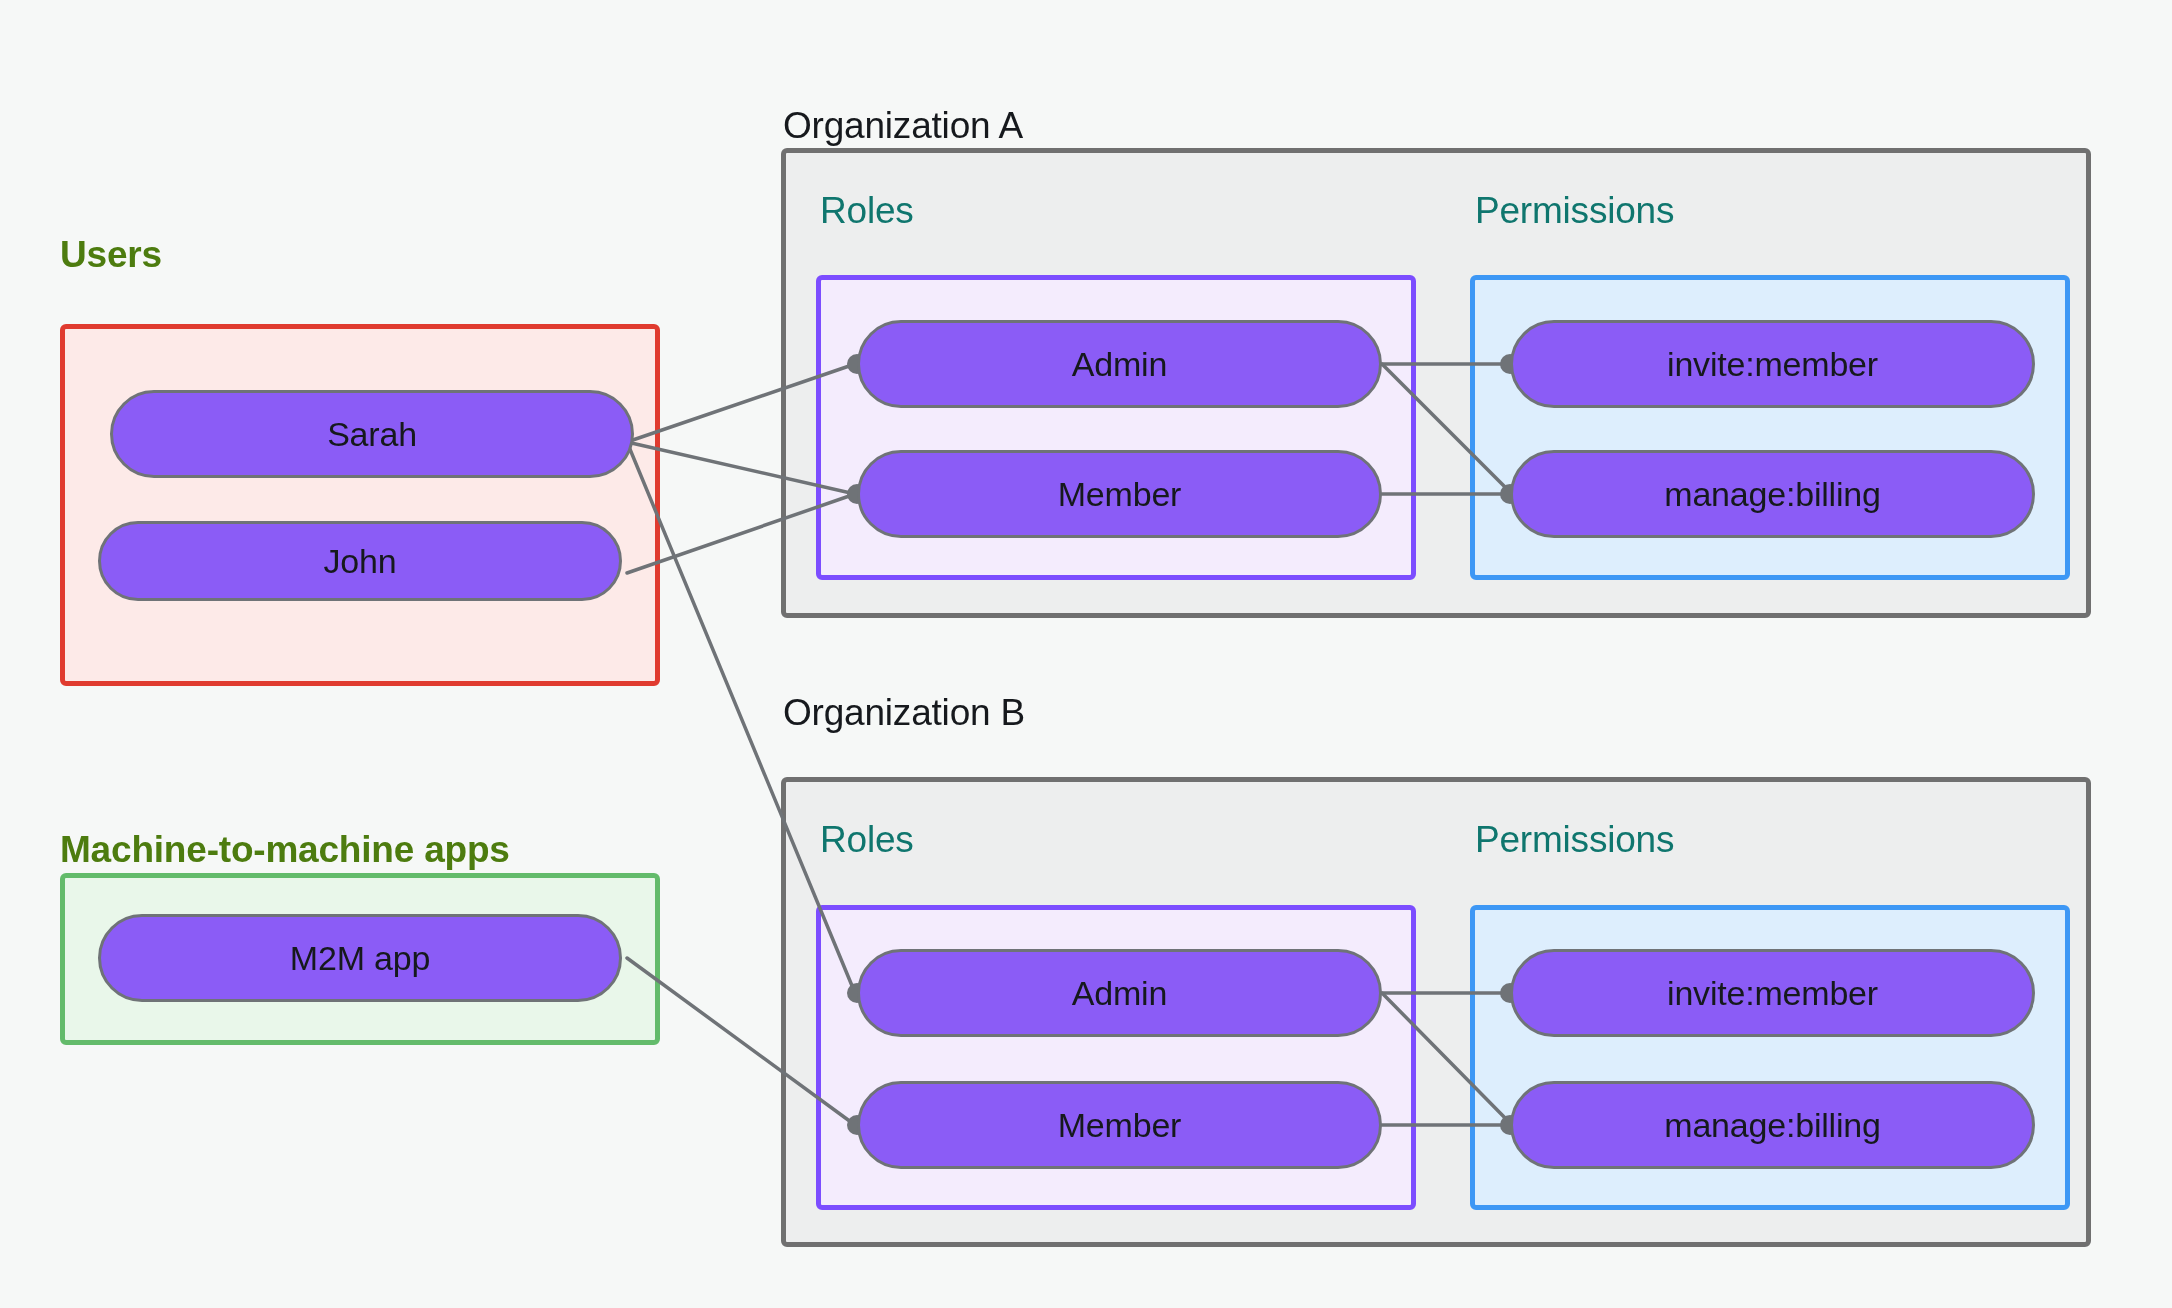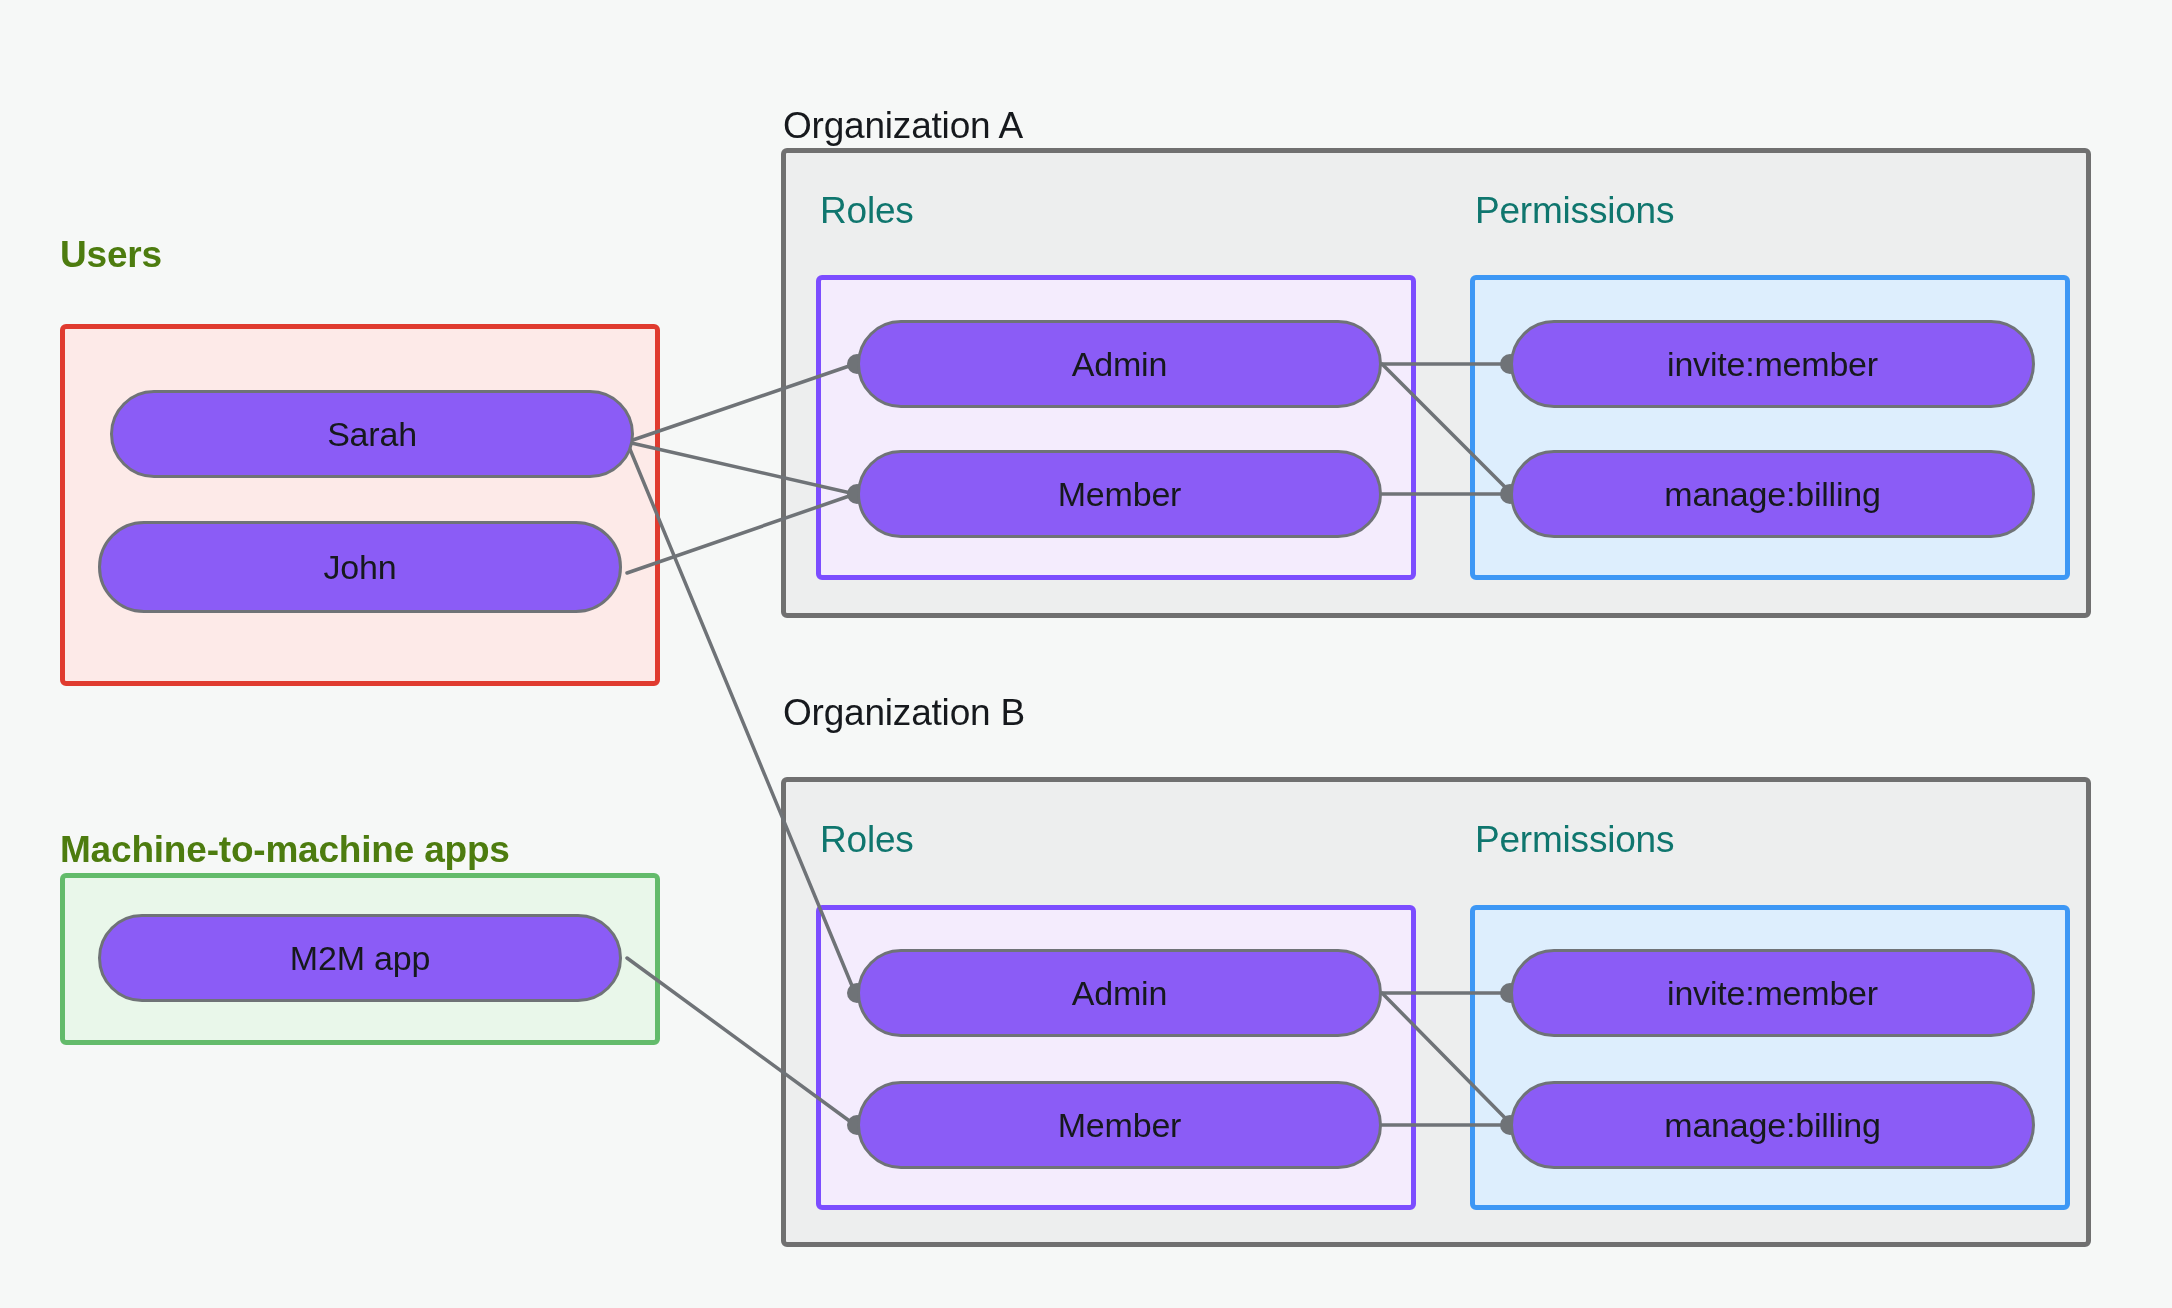"John" div.pill { height: 92px -> 80px }
